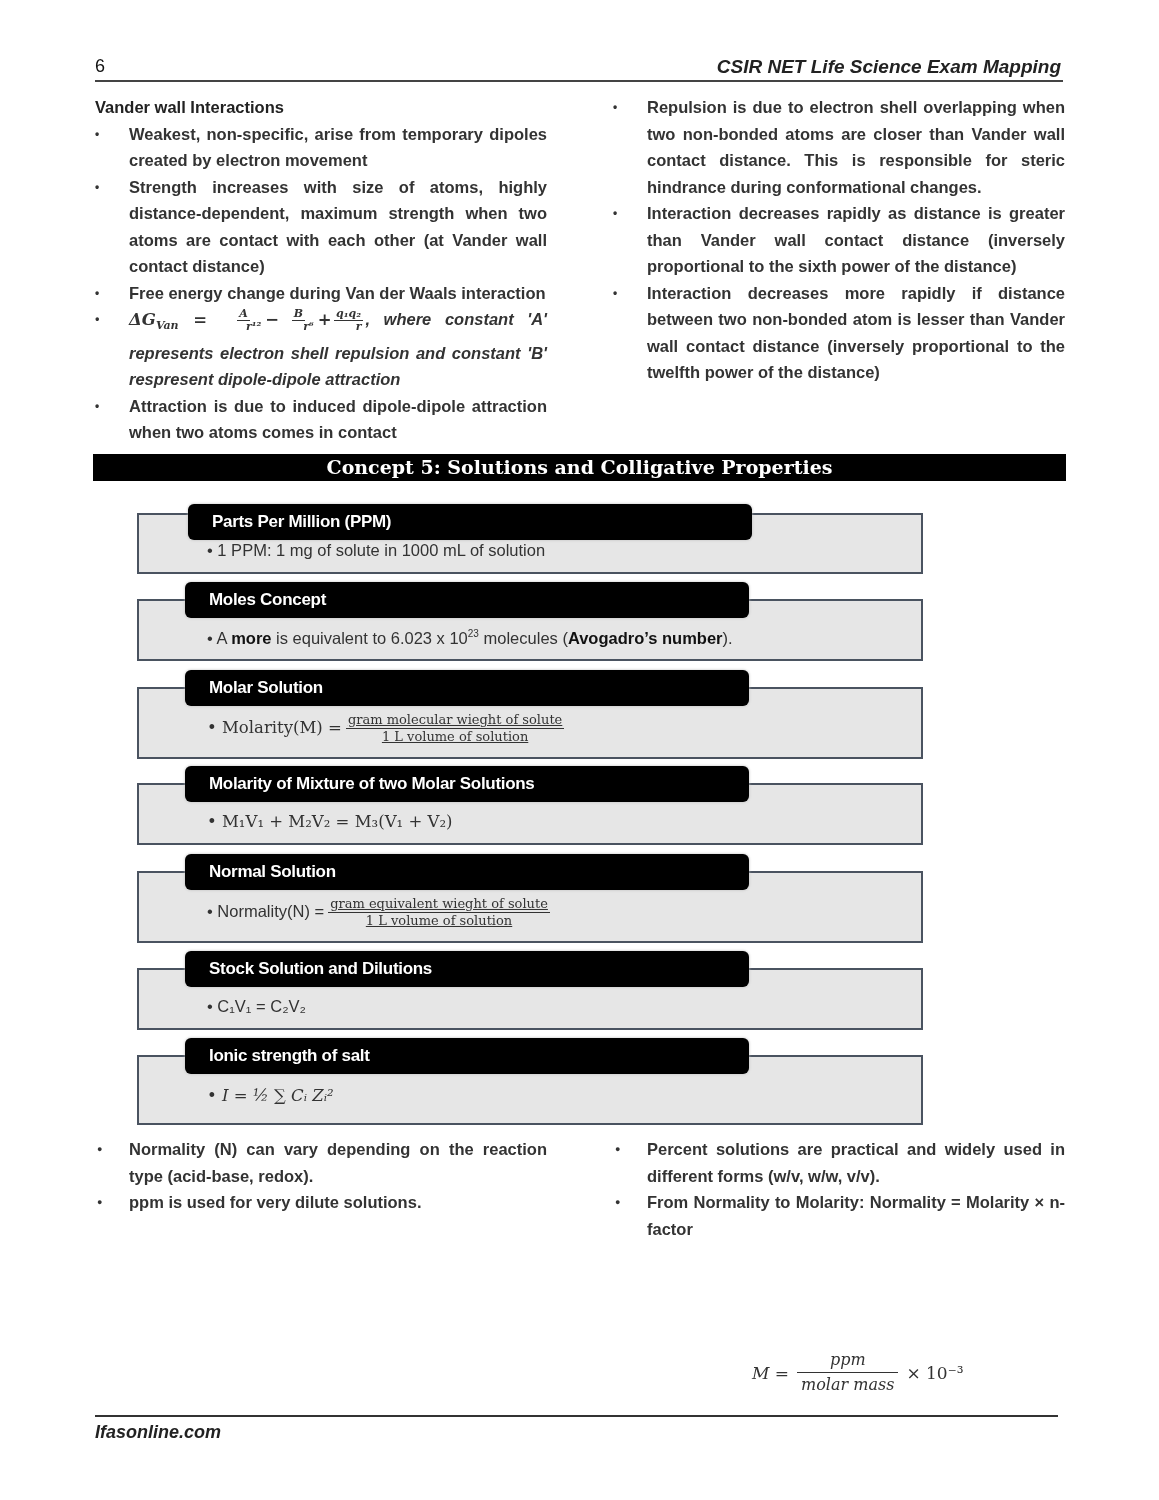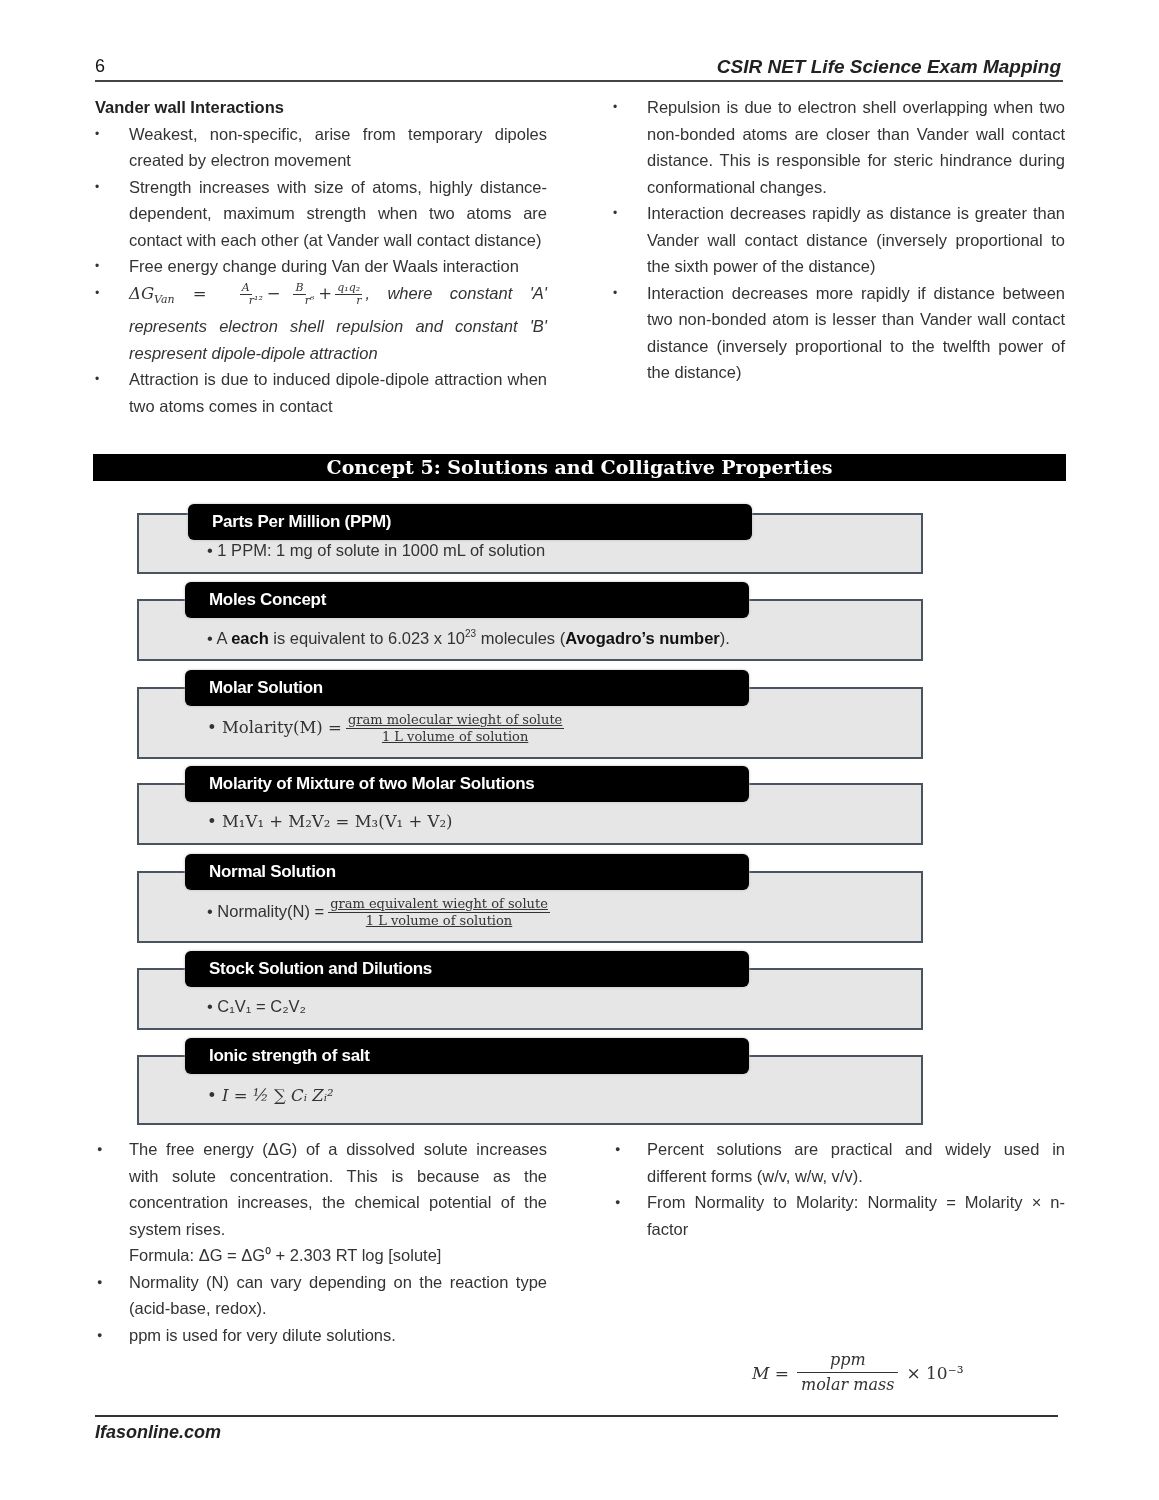"Repulsion is due to electron" ul.bl li { font-weight: none -> bold }
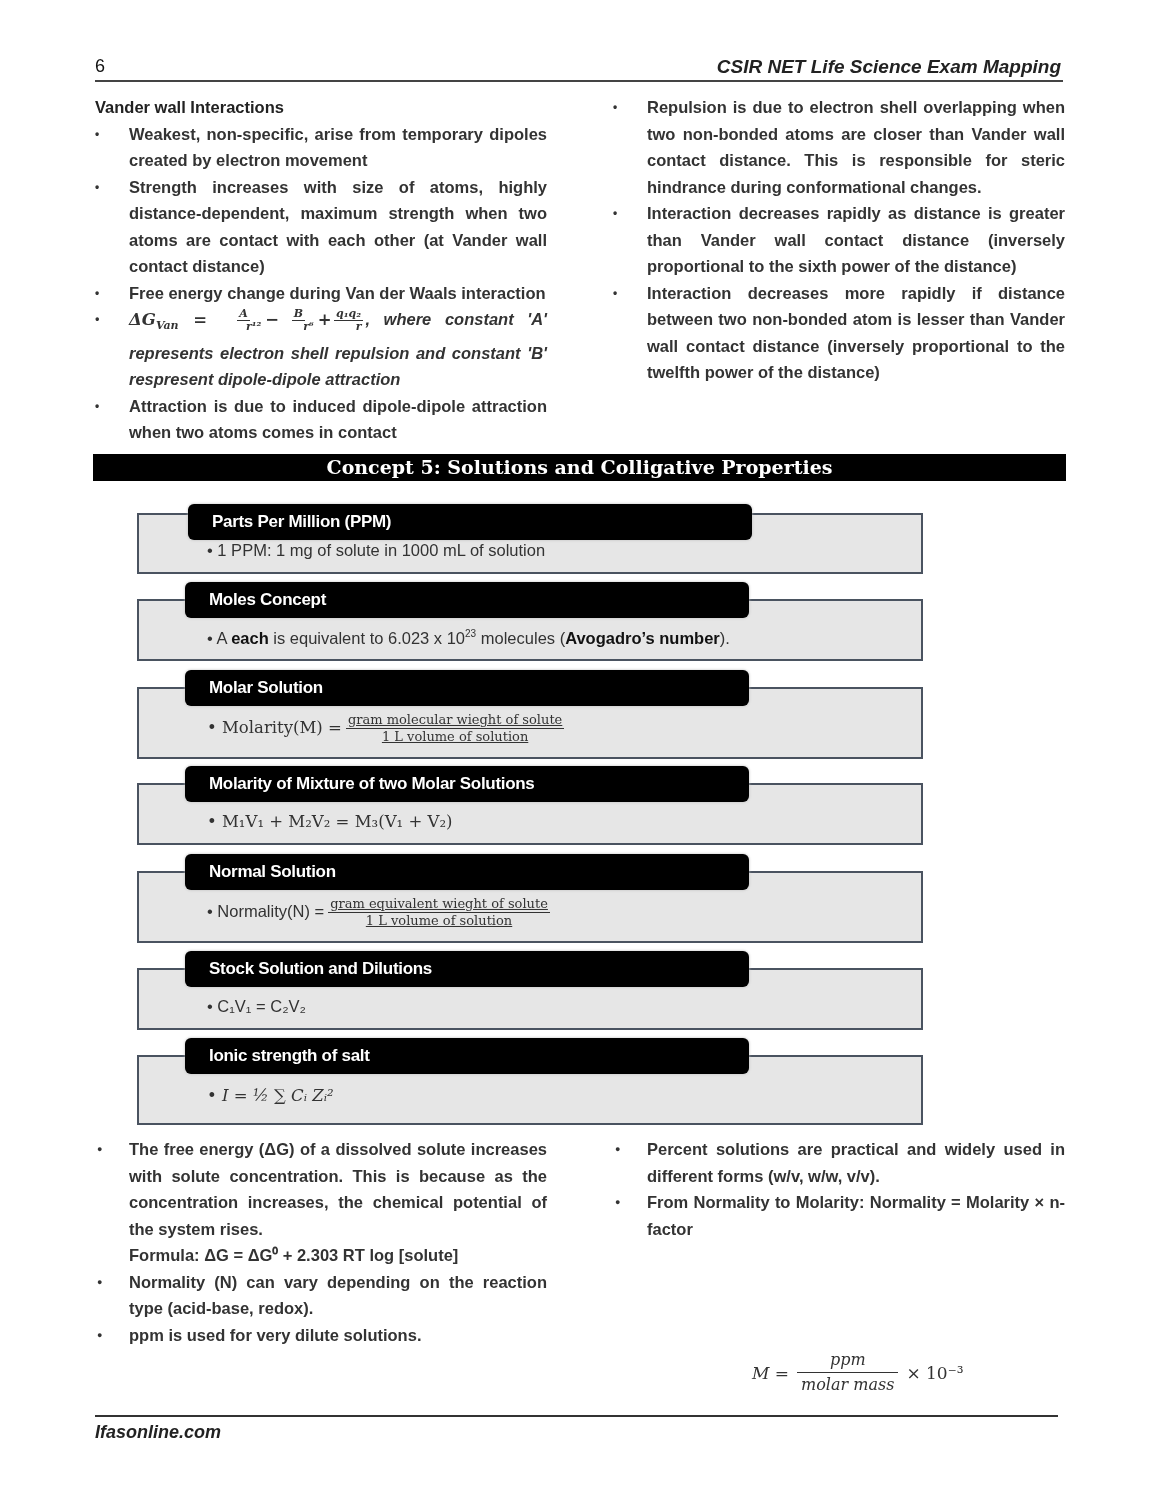"each" b { text: each -> more }
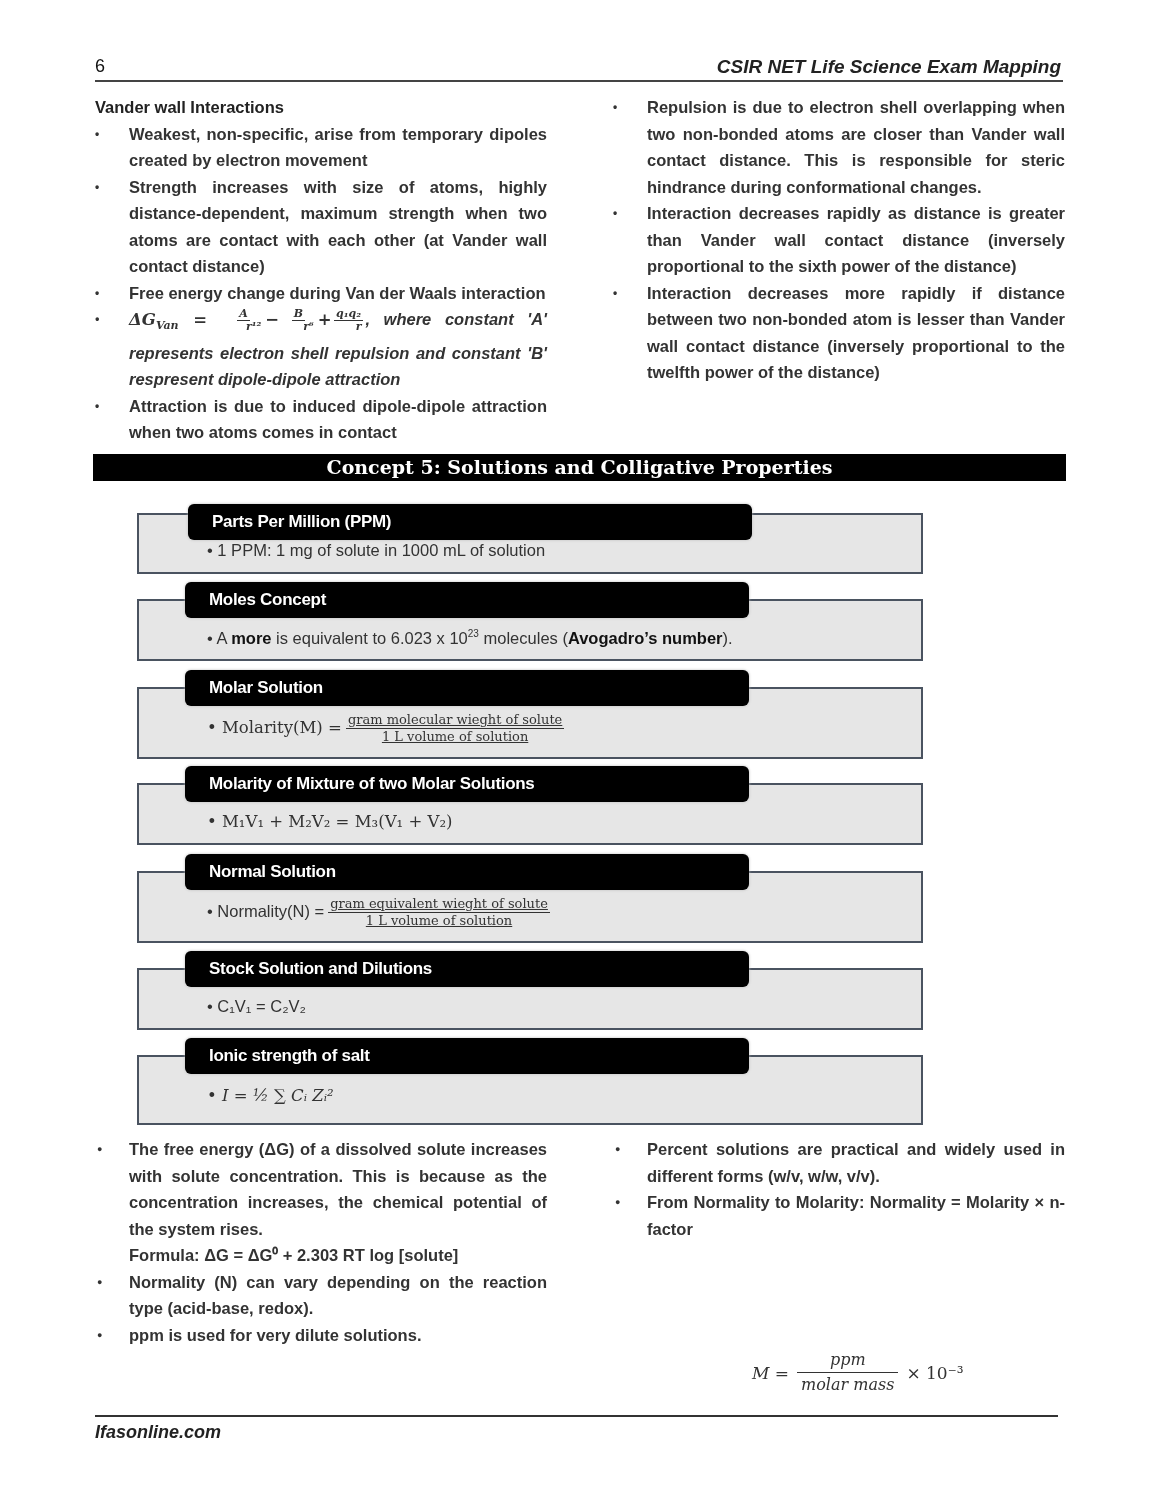"The free energy (ΔG) of" li { html: <li><span>The free energy (ΔG) of a dissolved solute increases with solute concentration. This is because as the concentration increases, the chemical potential of the system rises.</span><br><span>Formula: ΔG = ΔG⁰ + 2.303 RT log [solute]</span></li> -> none }
